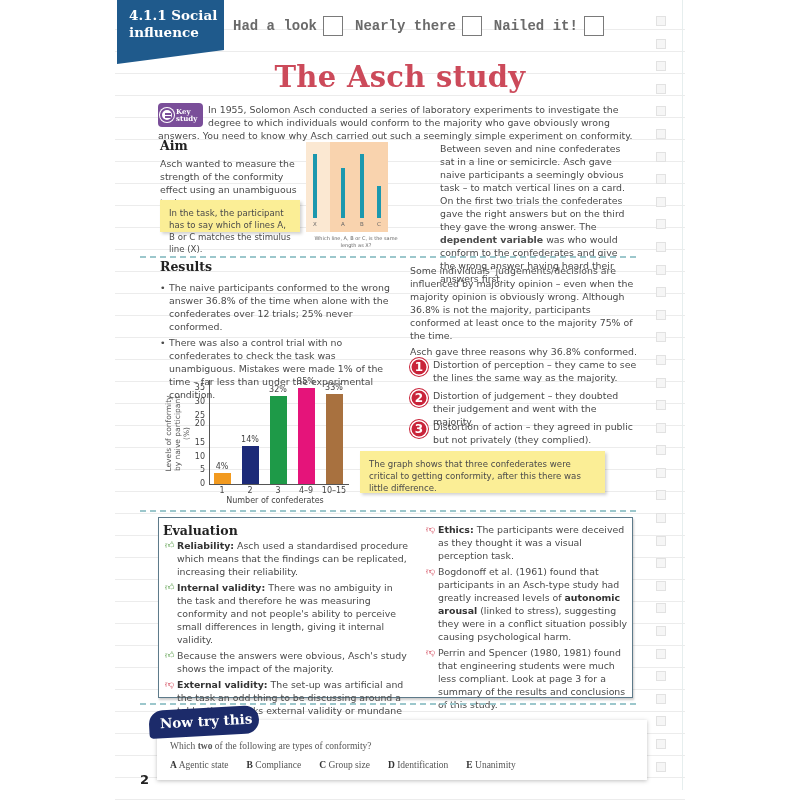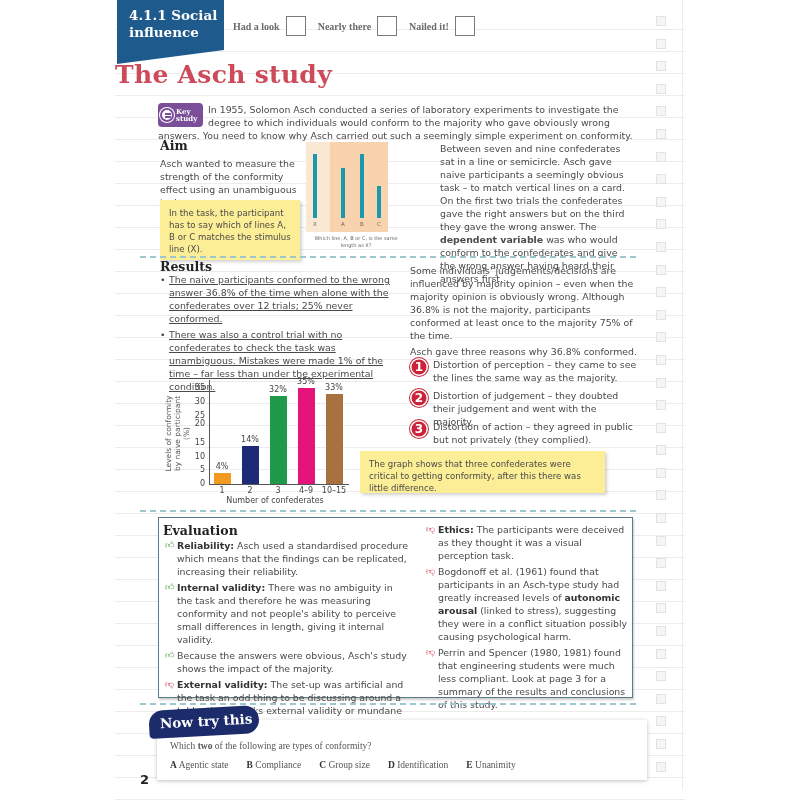"Had a look" .progress .lbl { font-family: Liberation Serif, serif -> Liberation Mono, monospace; font-size: 10px -> 14px }
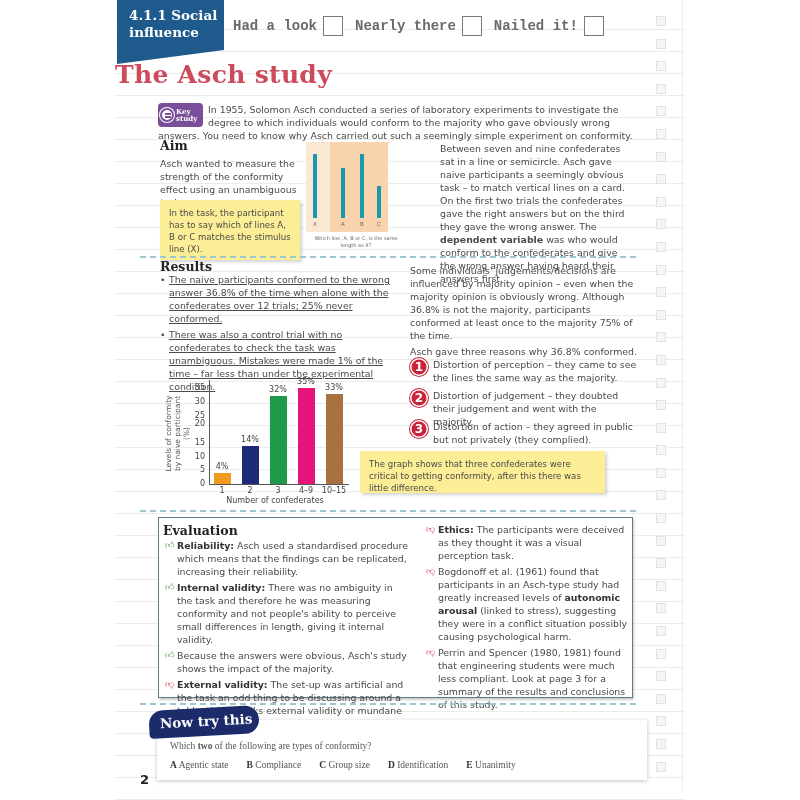"The Asch study" .title { font-size: 25px -> 29px; text-align: left -> center }
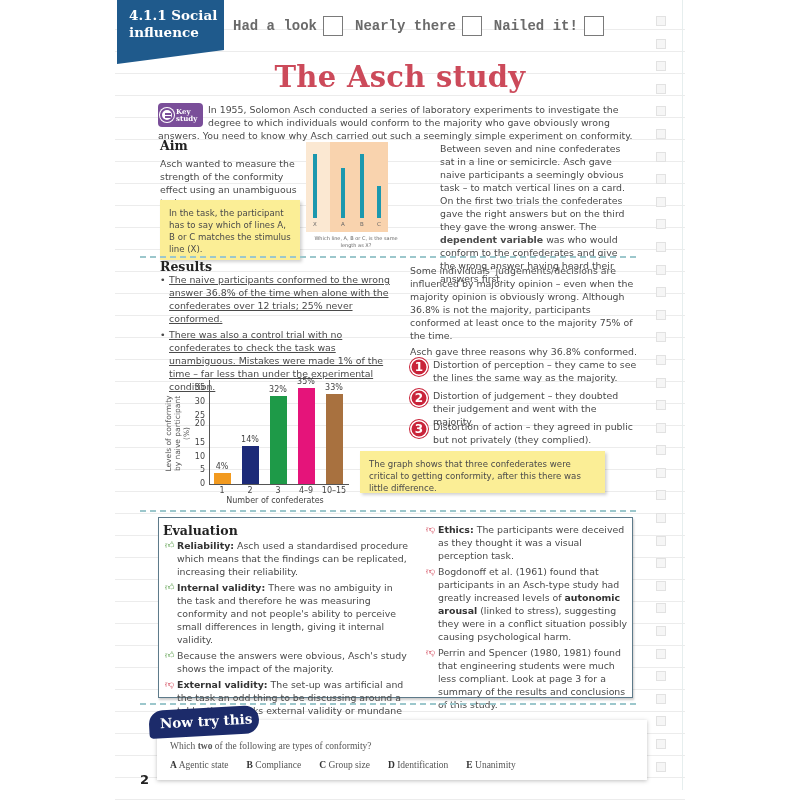"In the task, the participant" .note.task { height: 60px -> 32px }
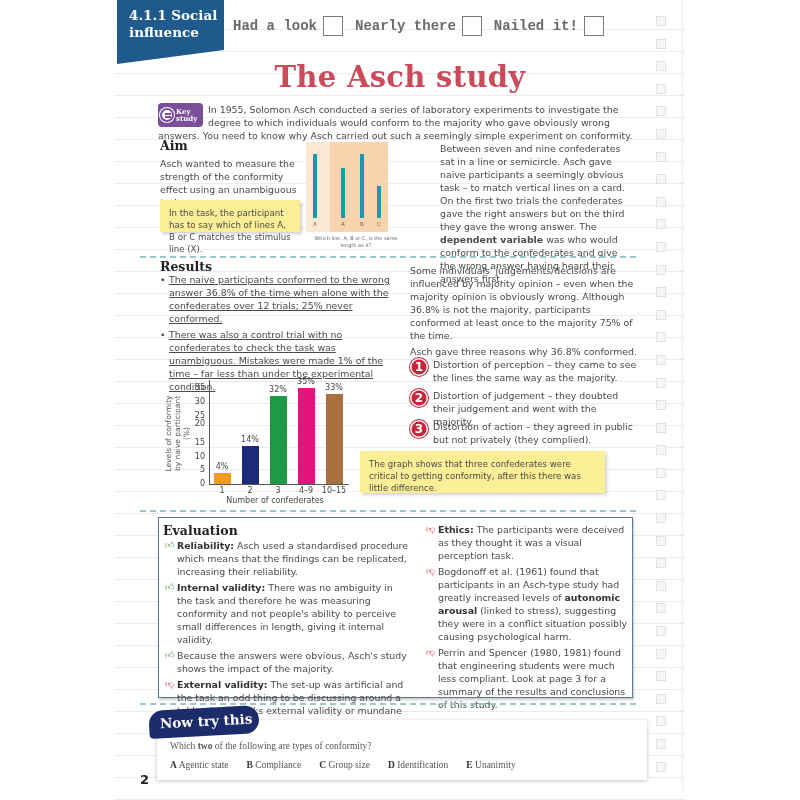"The naive participants conformed to" .results ul { margin-top: 0 -> 8px; text-decoration: underline -> none }
